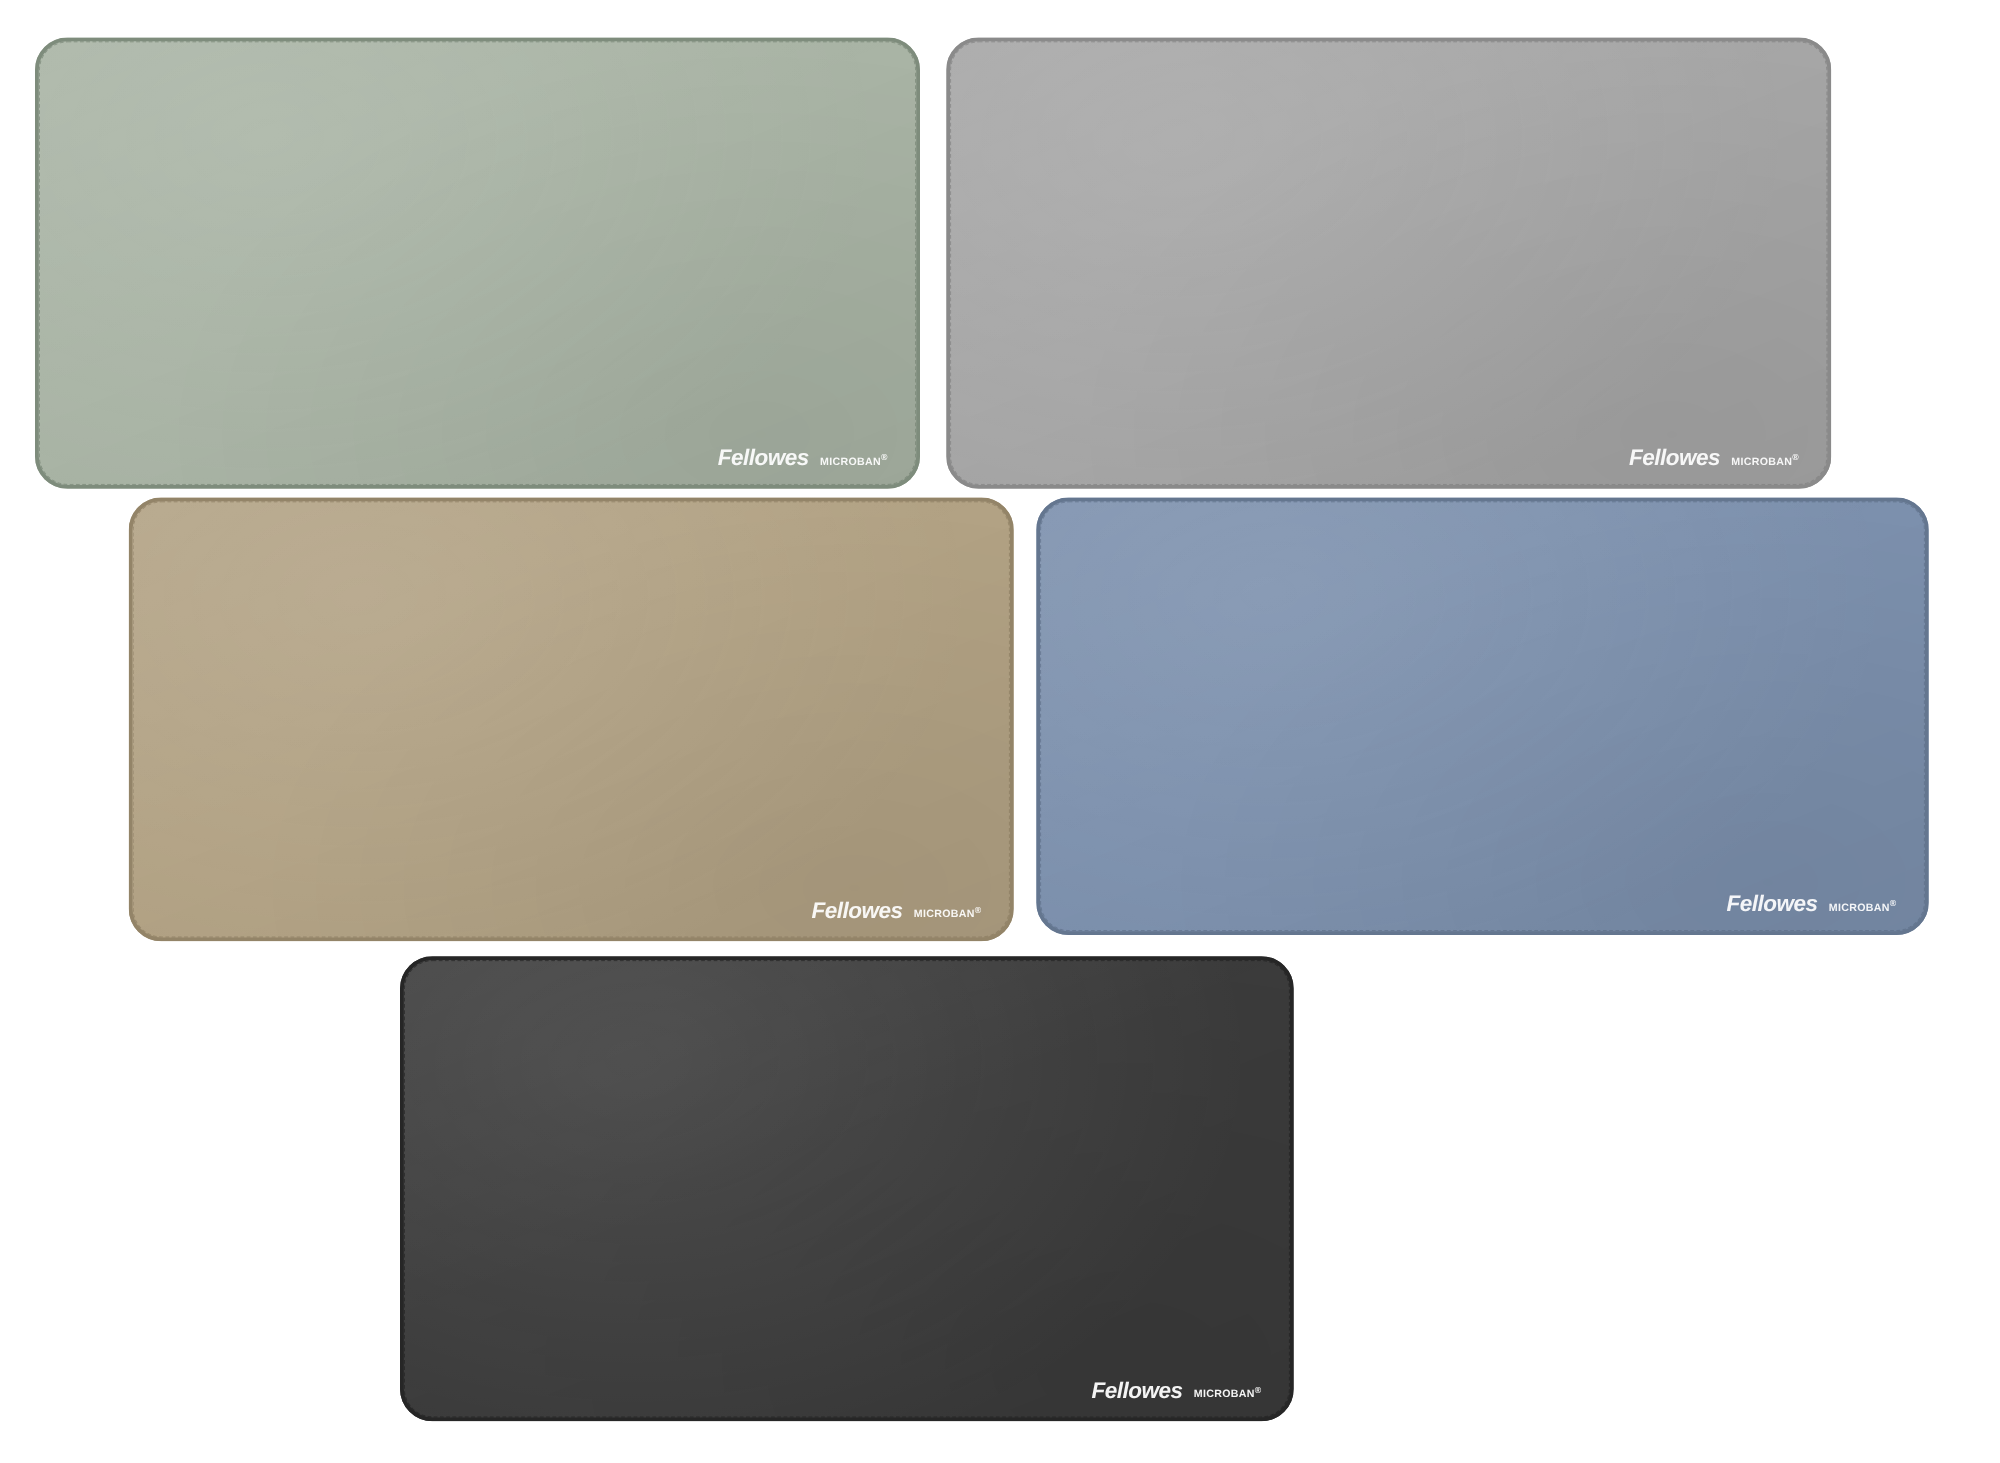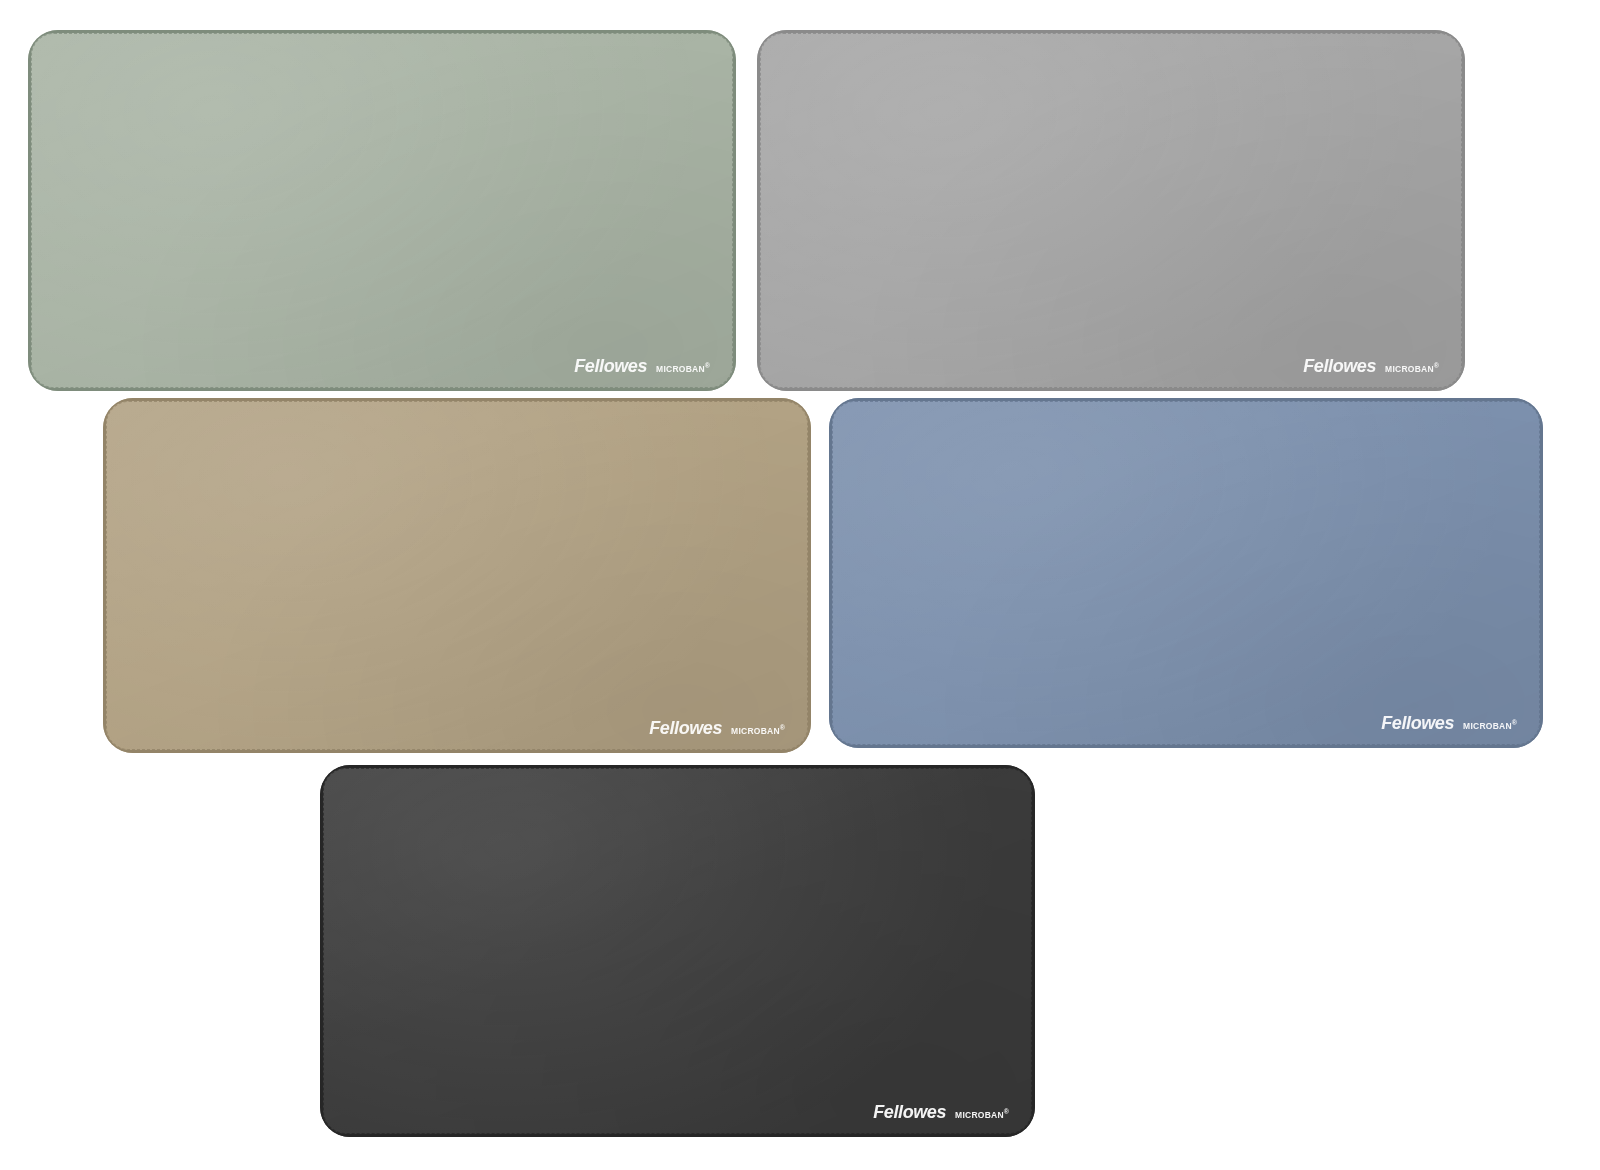"Fellowes" .desk-mat { border-radius: 30px -> 14px }
